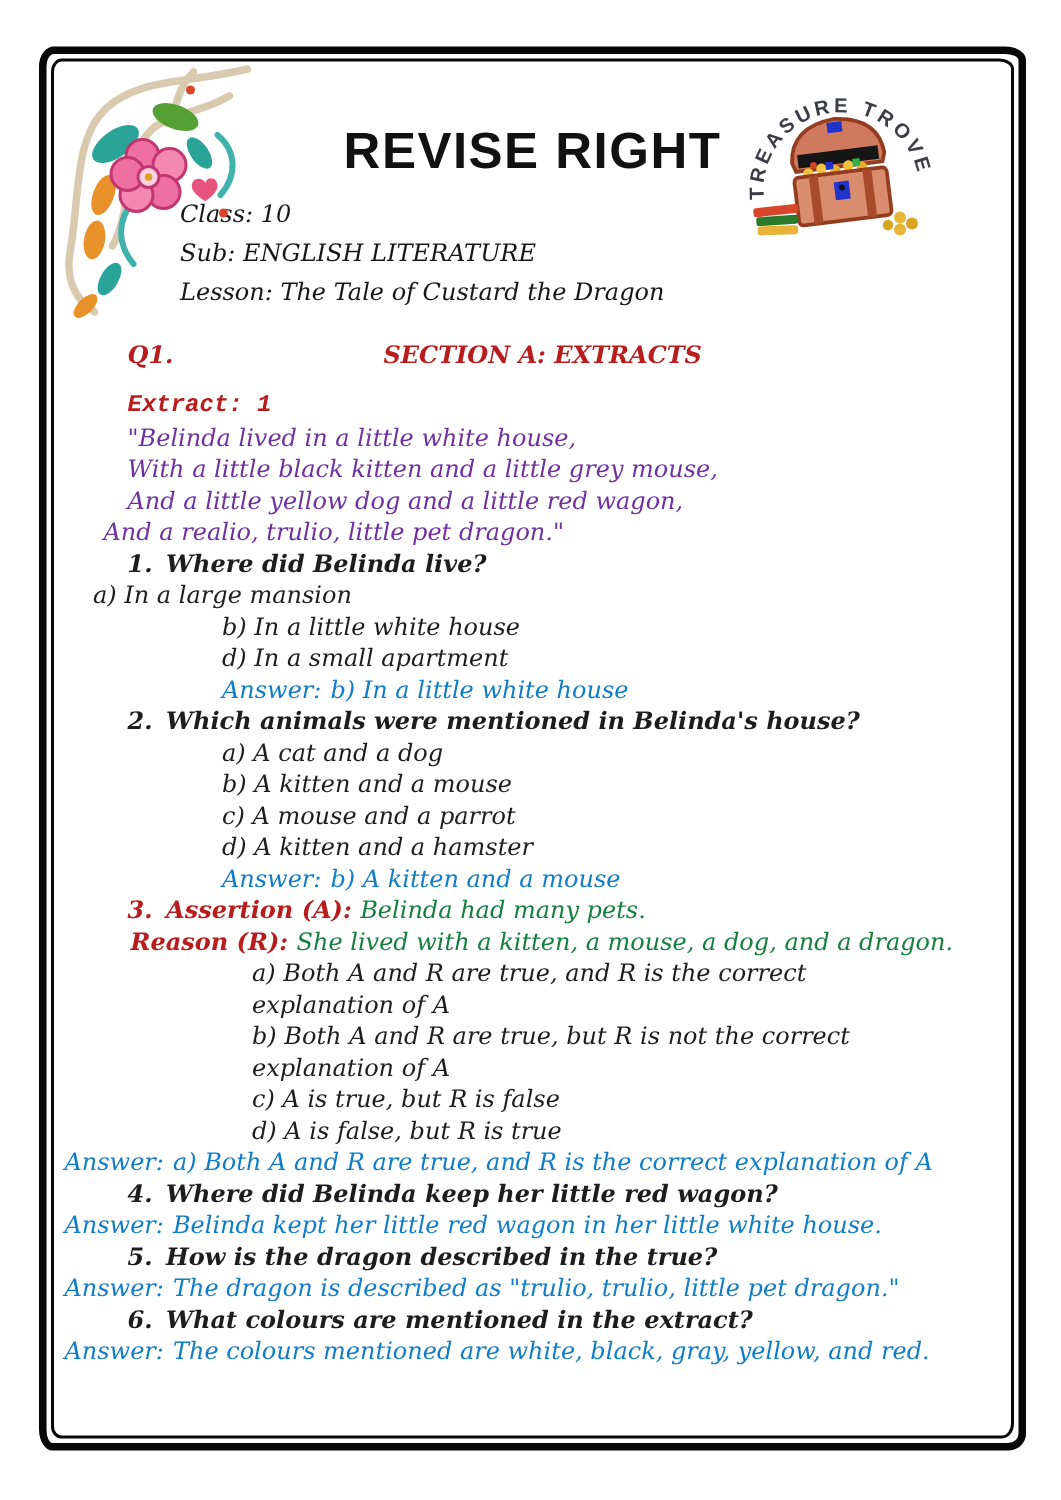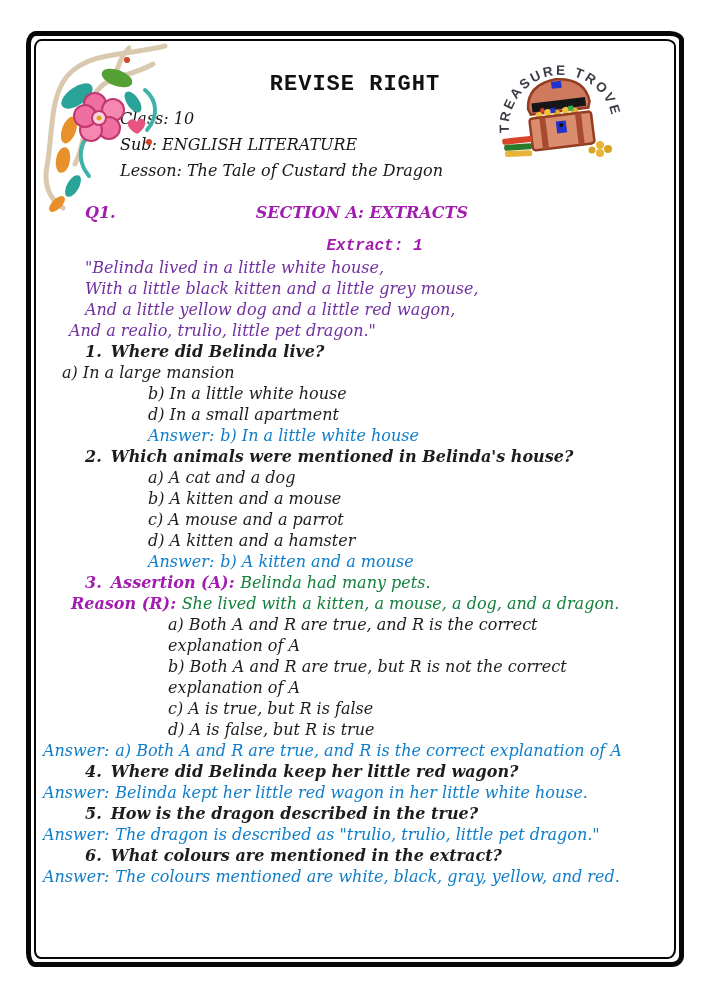"REVISE RIGHT" .title { font-family: Liberation Mono, monospace -> Liberation Sans, sans-serif; font-size: 22px -> 34px; margin: 31px 0 0 0 -> 41px 0 0 0 }
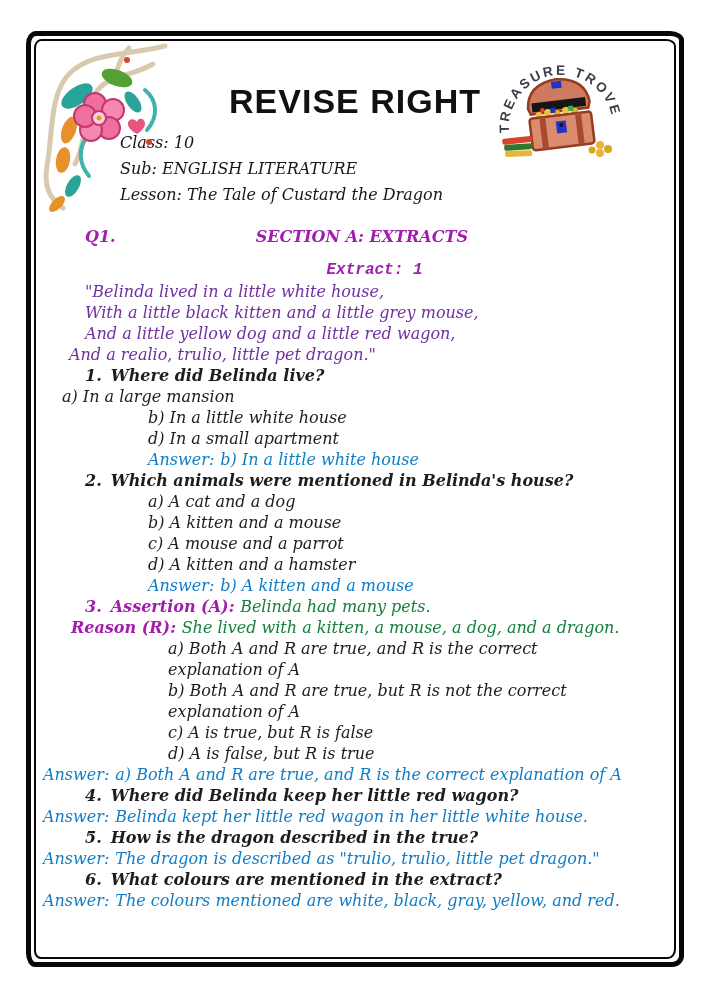"Q1." .red { color: #a21caf -> #b91c1c; text-align: center -> none }
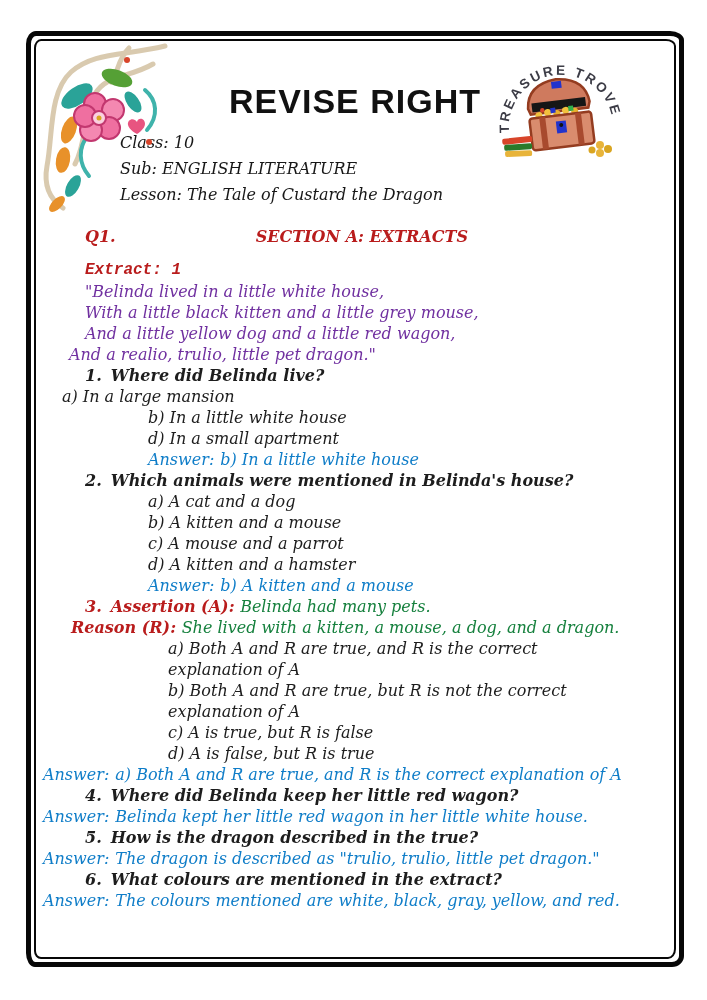"Reason (R): She lived with" .reason-row { margin-left: 28px -> 44px }
